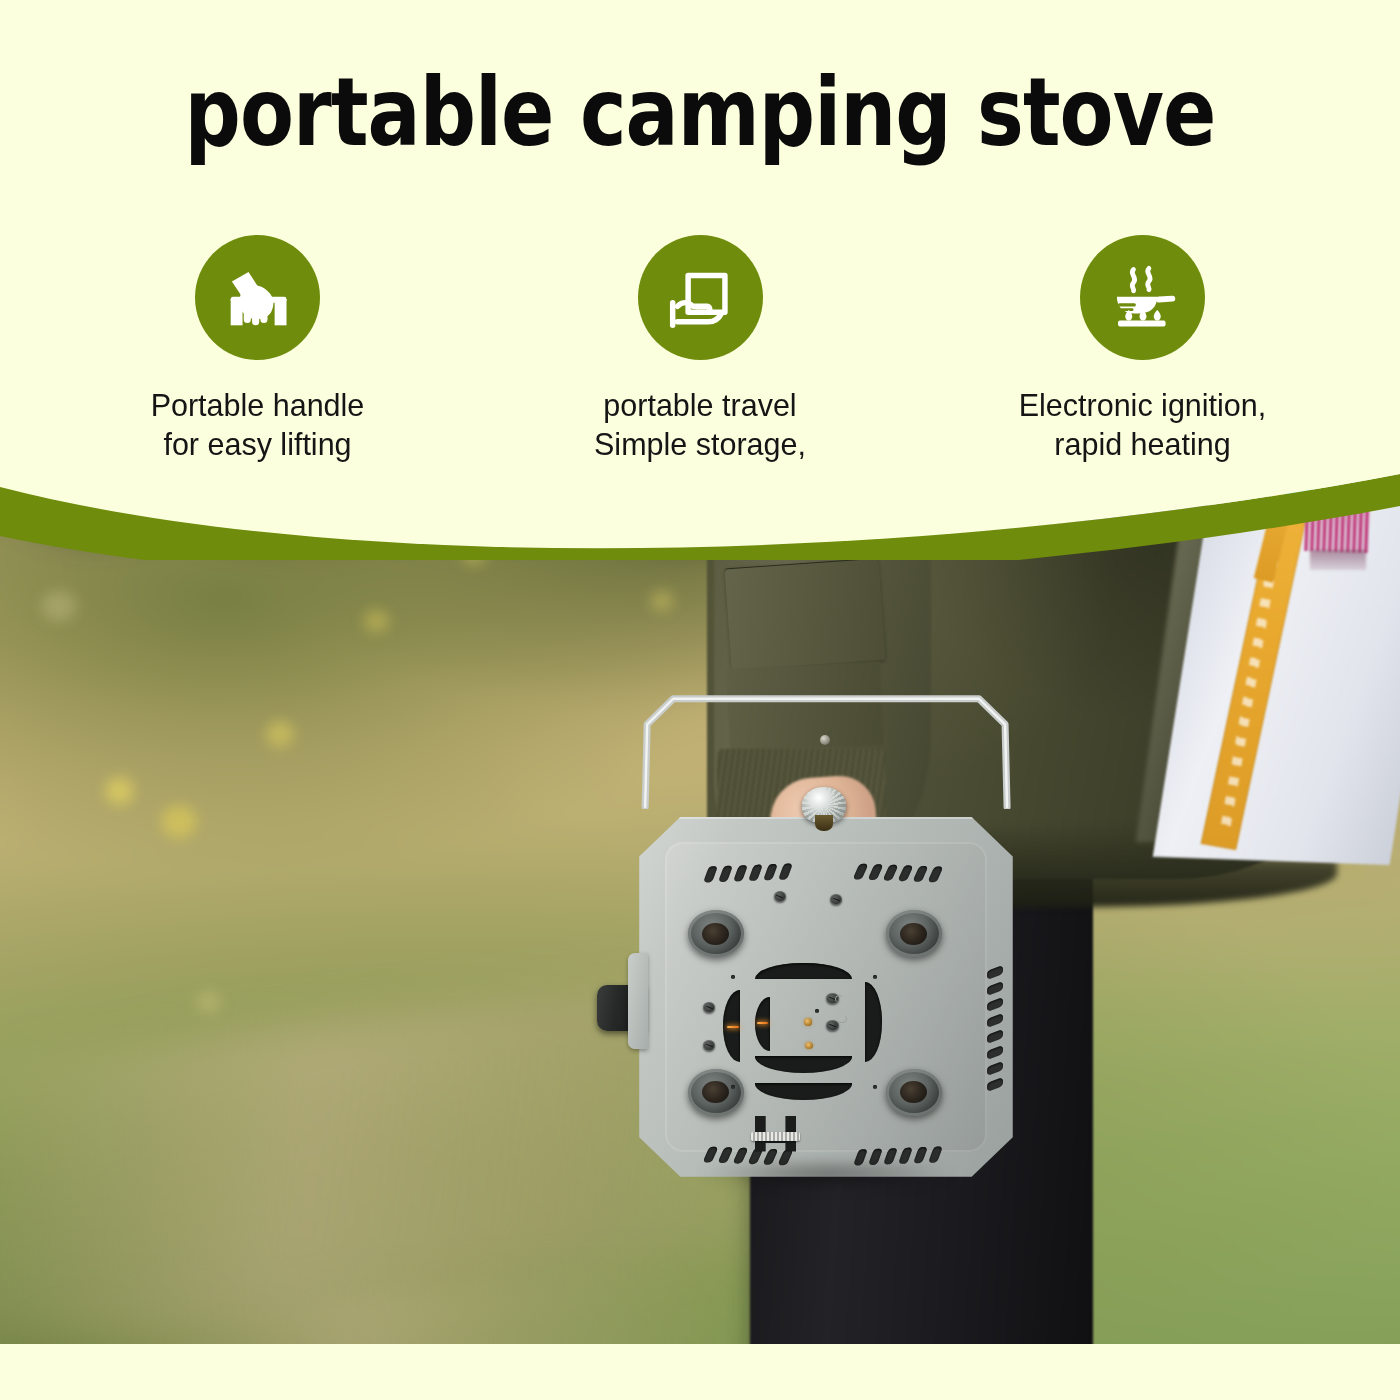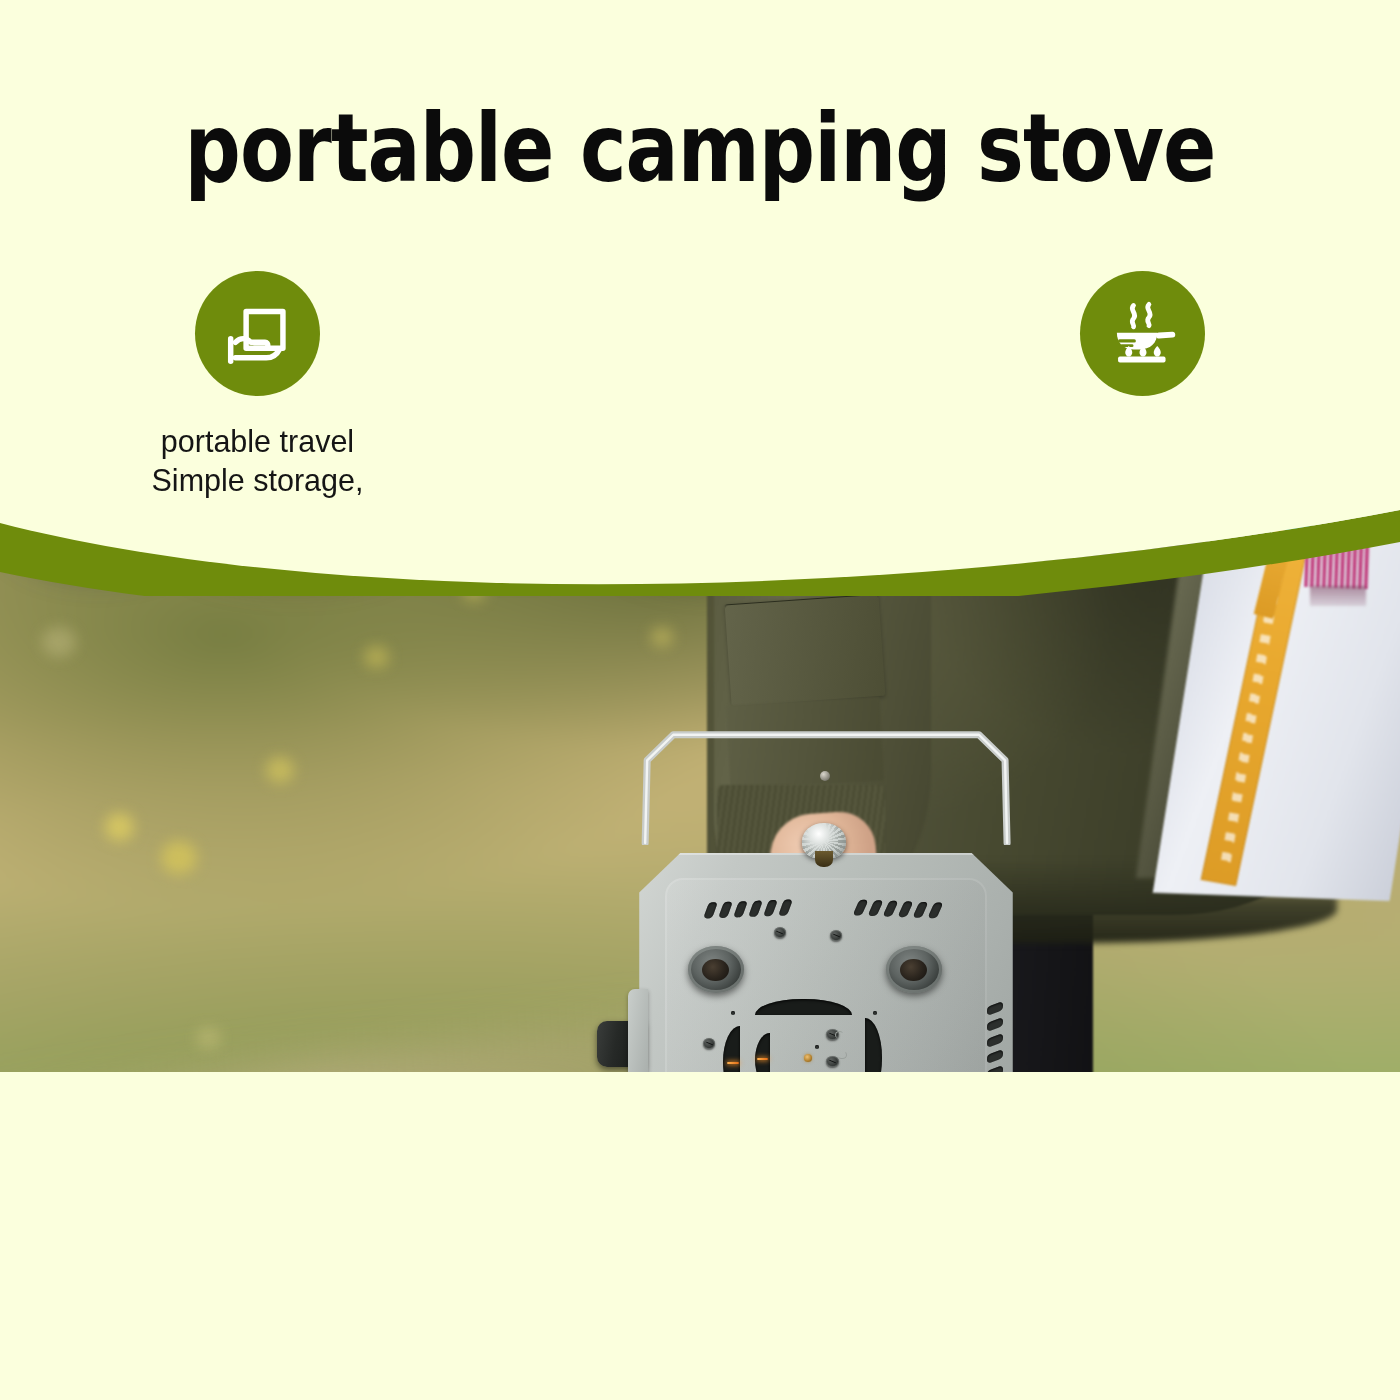"portable camping stove" #stage { height: 1036px -> 1344px; margin-top: 36px -> none }
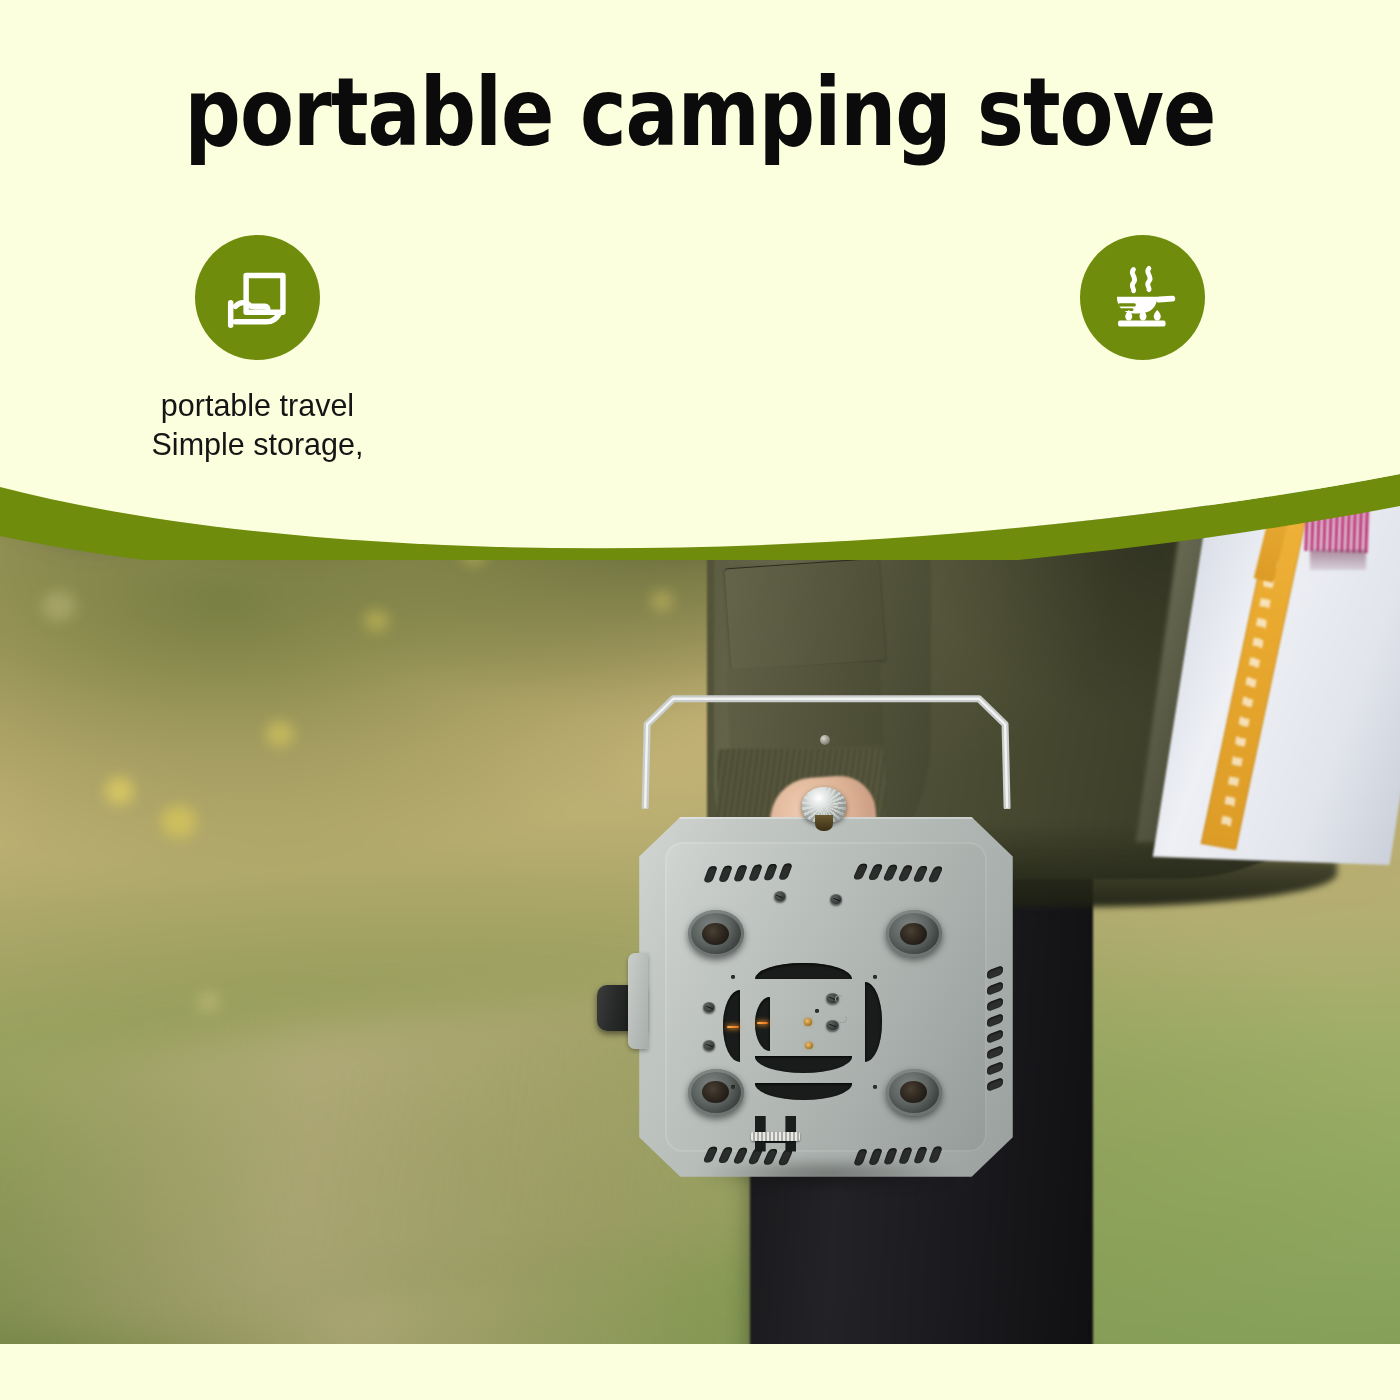"Portable handle" div.feature { html: none -> <div> <div> <svg> <g> <path></path> <path></path> <path></path> <path></path> <rect></rect> <rect></rect> <rect></rect> <rect></rect> </g> </svg> </div> <div> <span>Portable handle</span> <span>for easy lifting</span> </div> </div> }
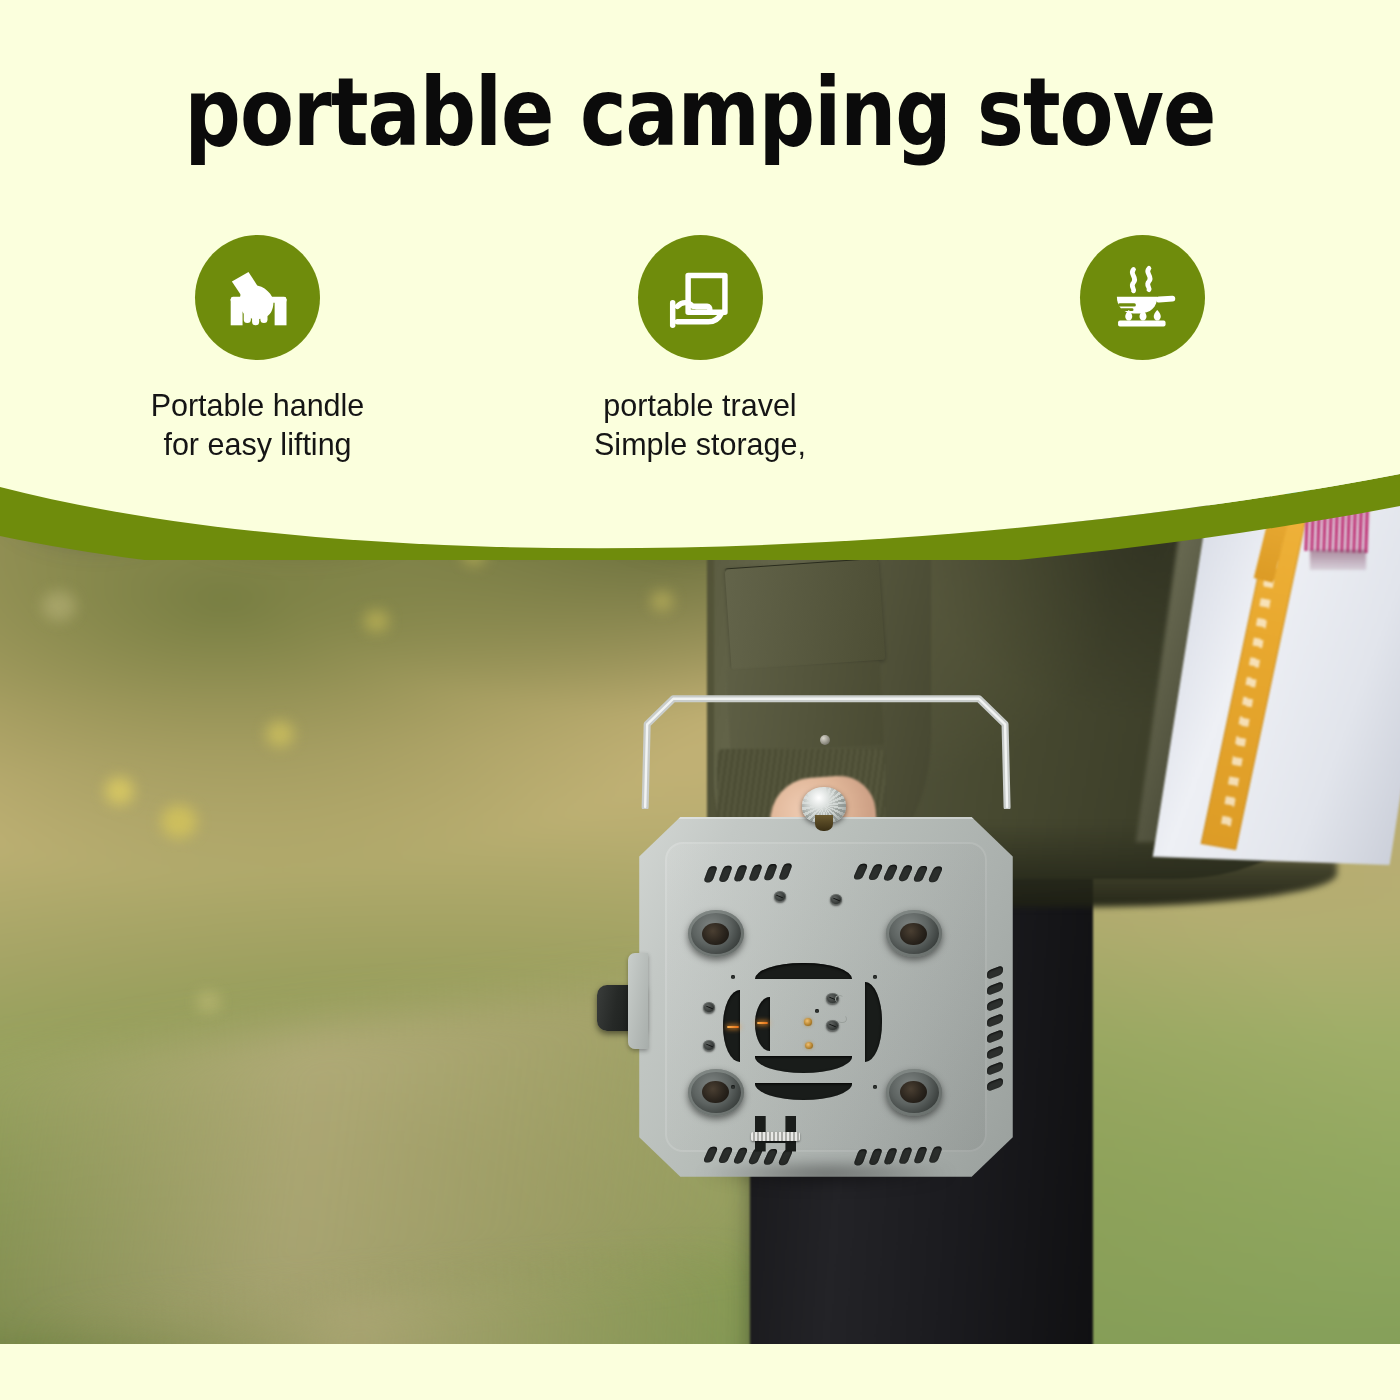"Electronic ignition," span { html: none -> <span>Electronic ignition,</span> }
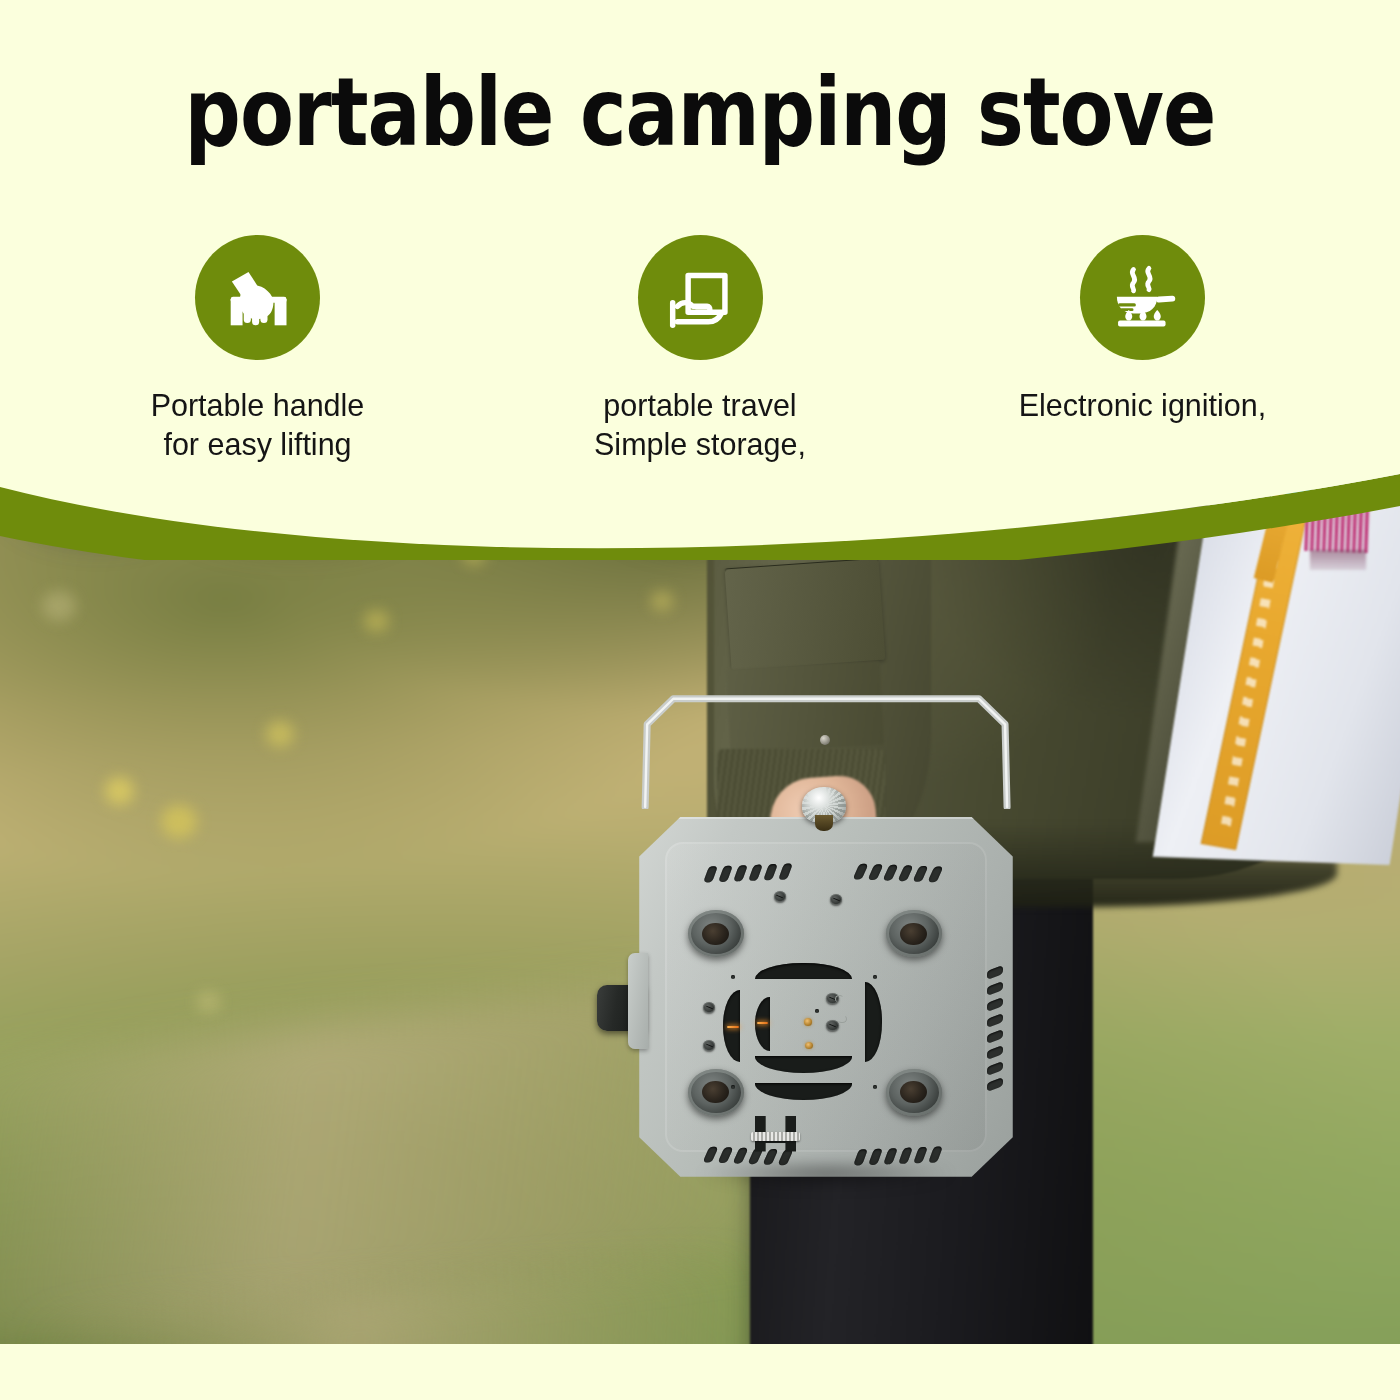"rapid heating" span { html: none -> <span>rapid heating</span> }
